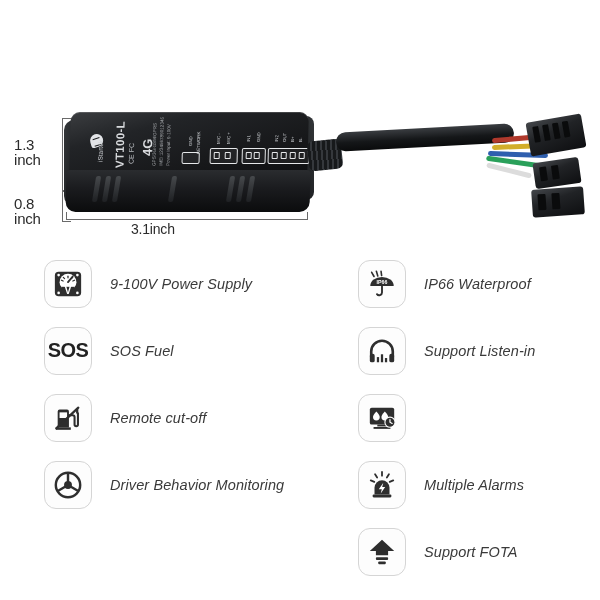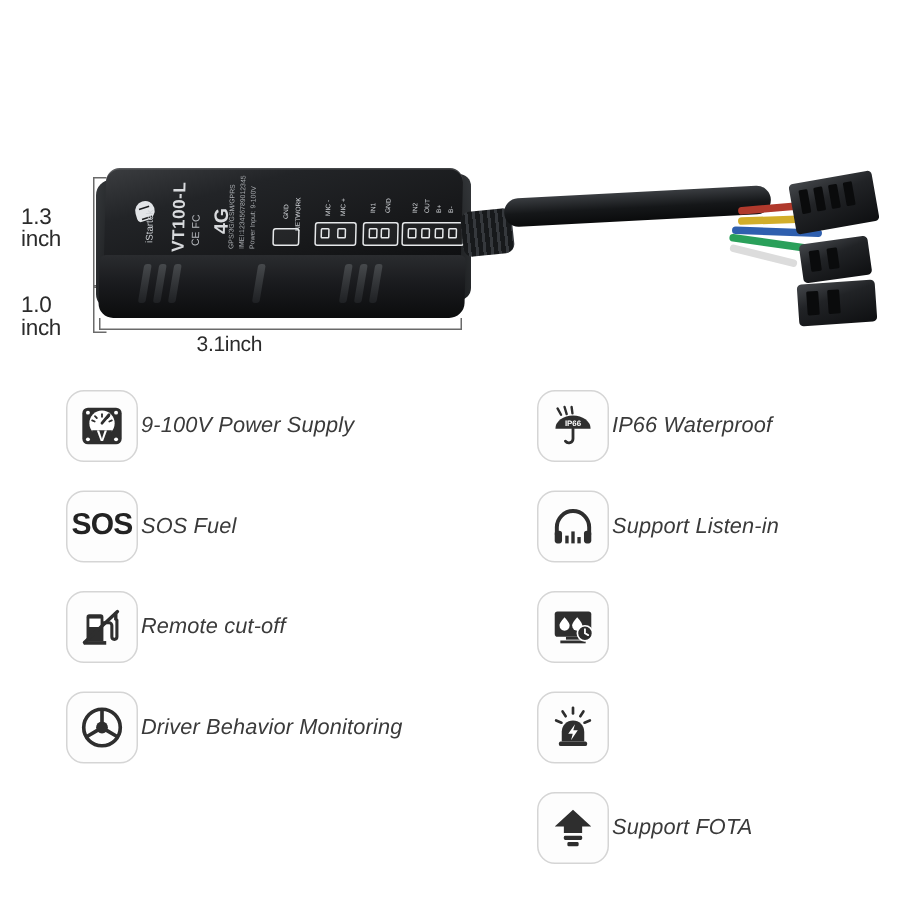"1.0" div { text: 1.0 -> 0.8 }
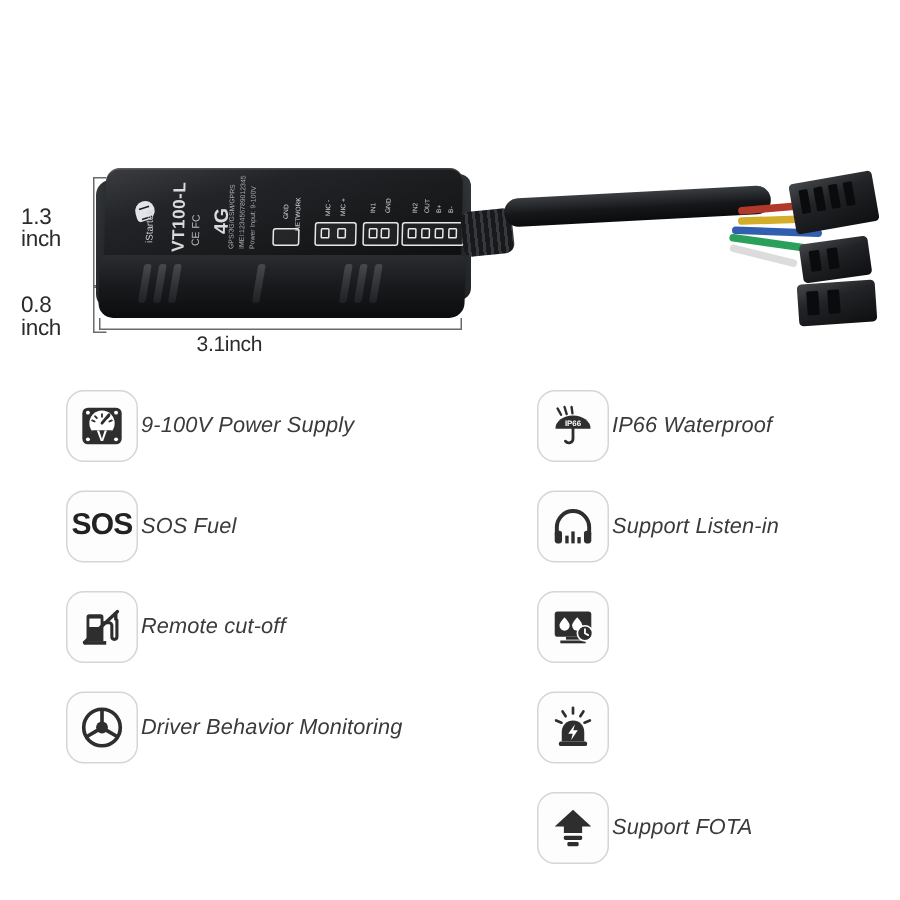"9-100V Power Supply" .feat-text { margin-left: 2px -> 18px }
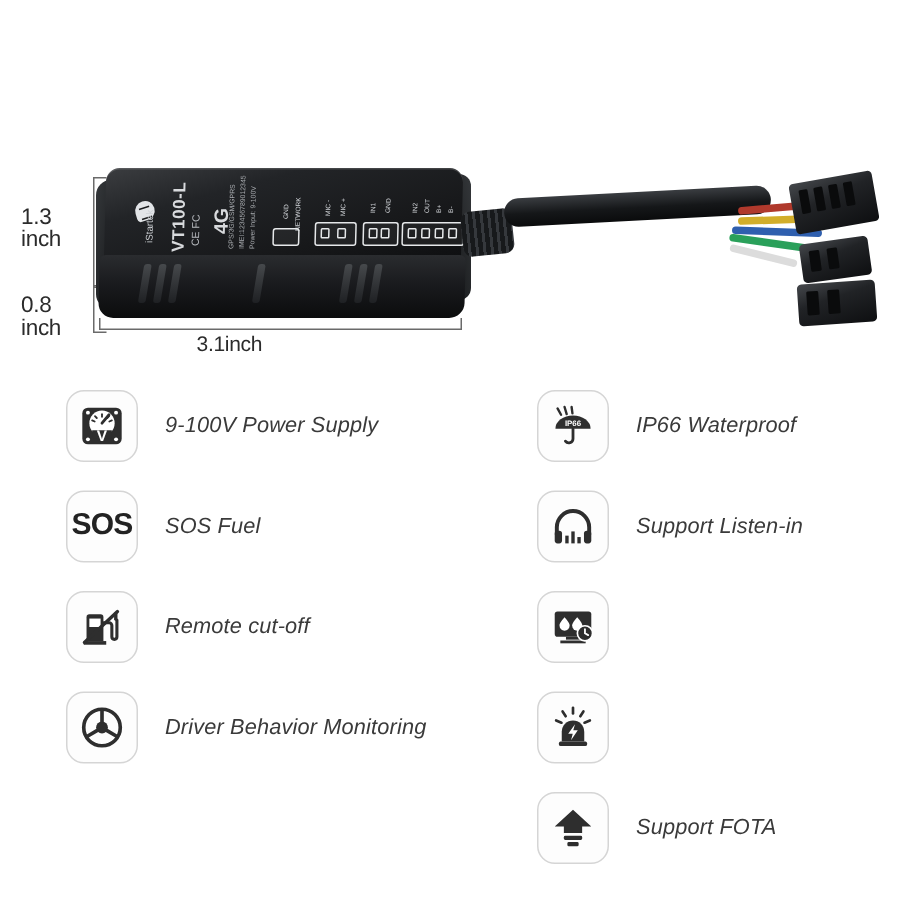"Multiple Alarms" div.feat-text { html: none -> <div>Multiple Alarms</div> }
